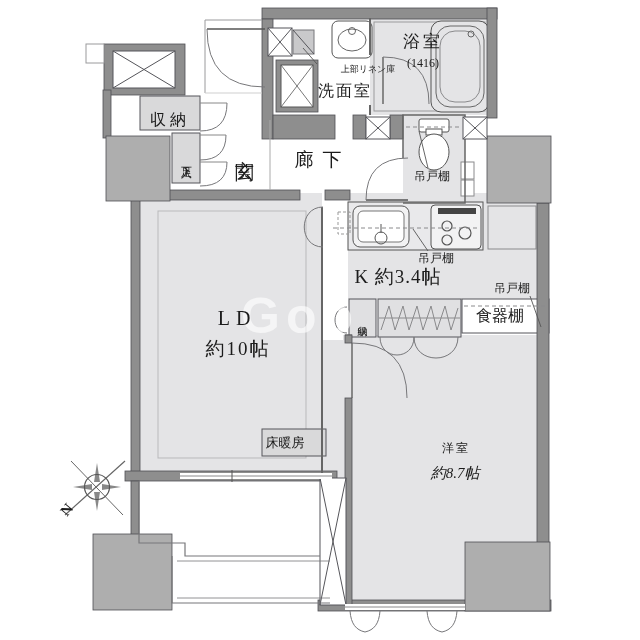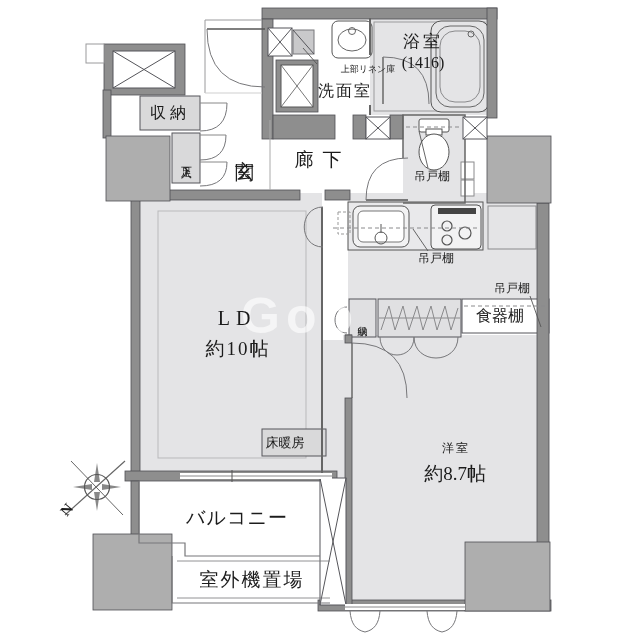"(1416)" div.lbl { font-size: 16px -> 12px }
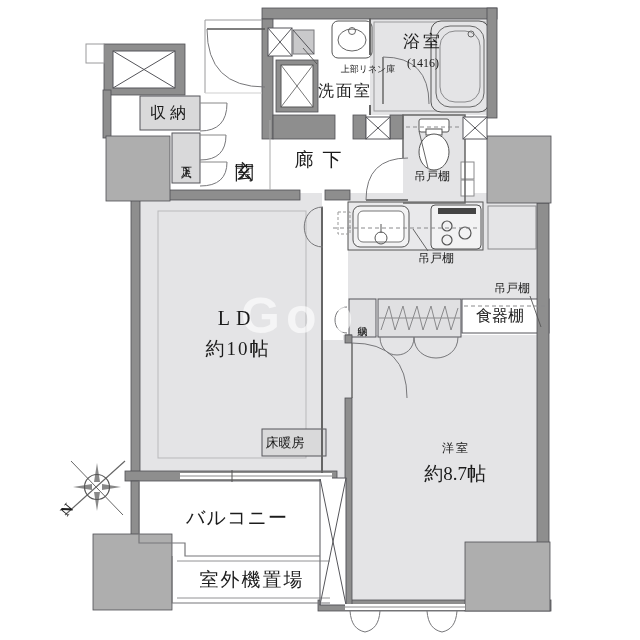"収納" div.lbl { top: 113px -> 120px }
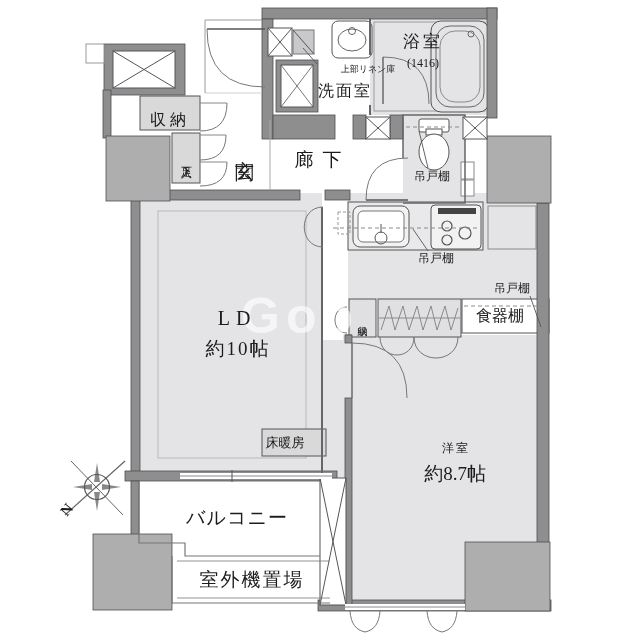"K 約3.4帖" div.lbl { html: none -> <div>K 約3.4帖</div> }
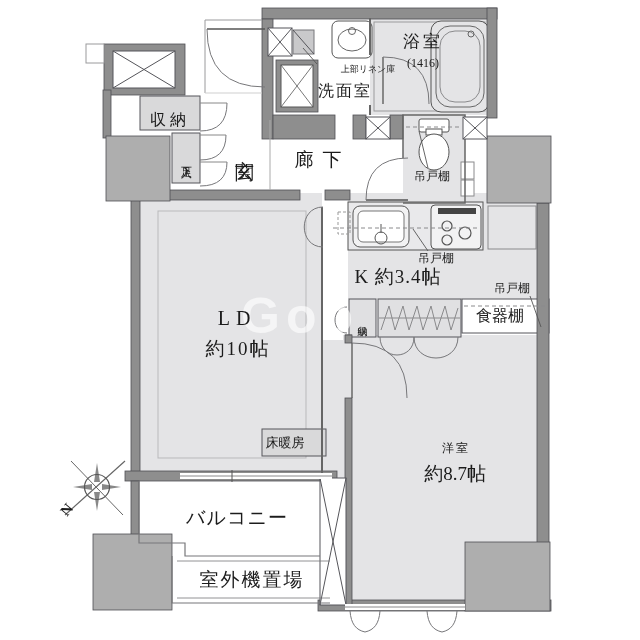"約8.7帖" div.lbl { font-size: 19px -> 15px; font-style: none -> italic }
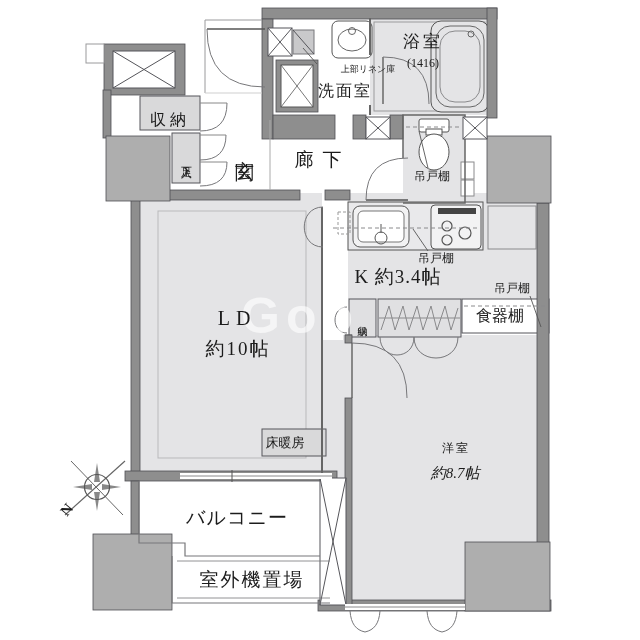"バルコニー" div.lbl { html: <div>バルコニー</div> -> none }
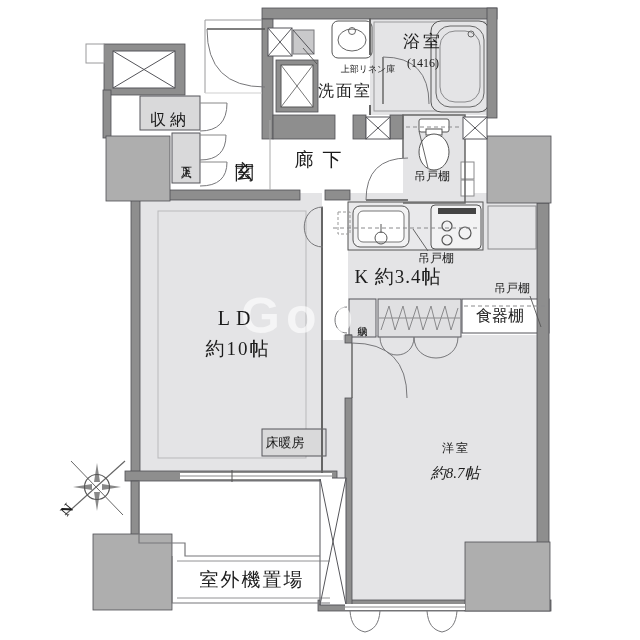"室外機置場" div.lbl { html: <div>室外機置場</div> -> none }
